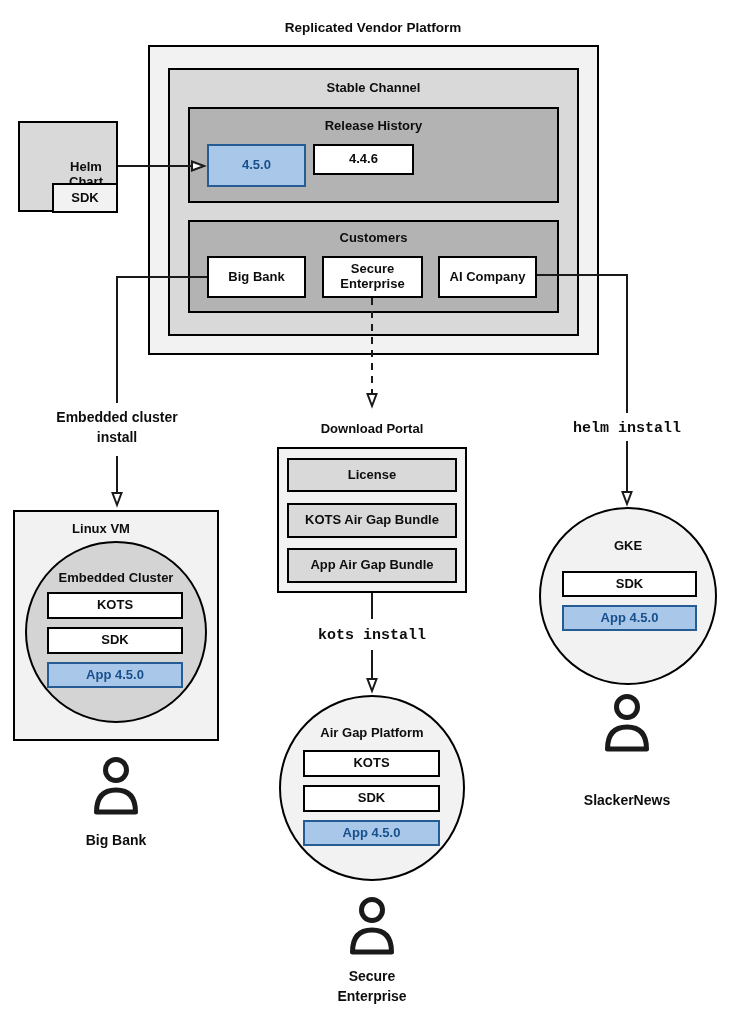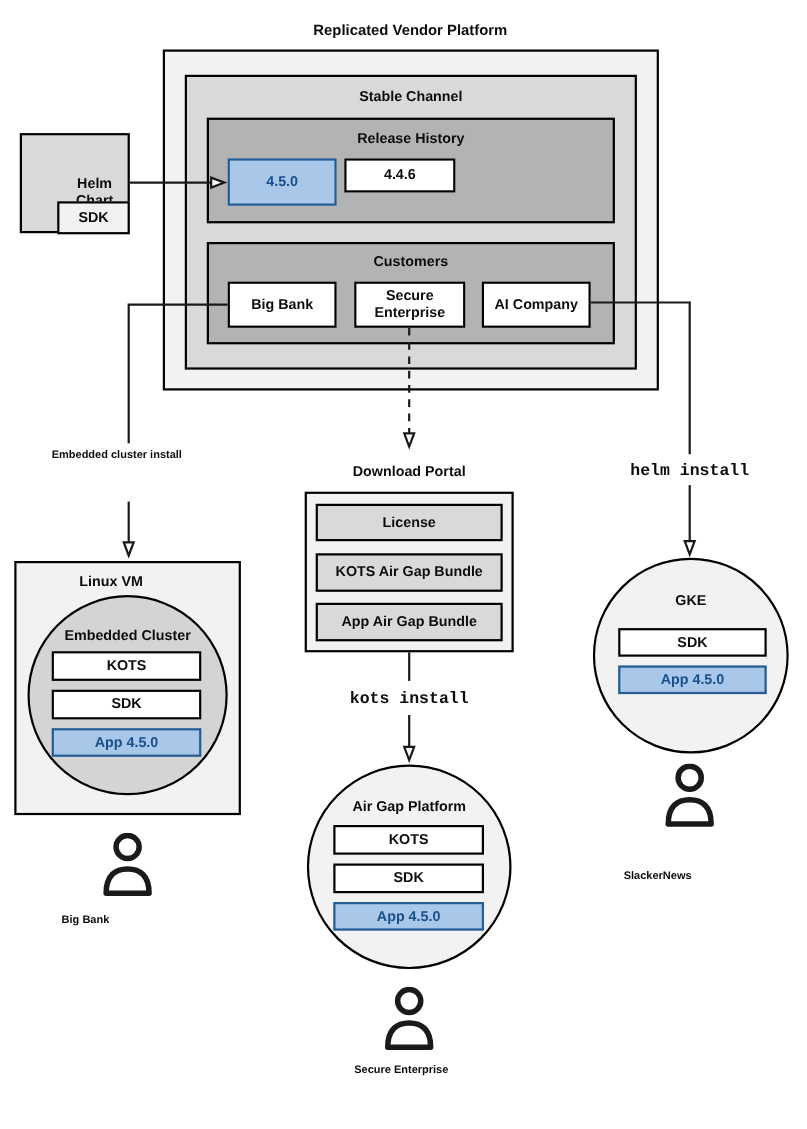"Embedded cluster install" .caption { font-size: 10px -> 14px; text-align: none -> center }
